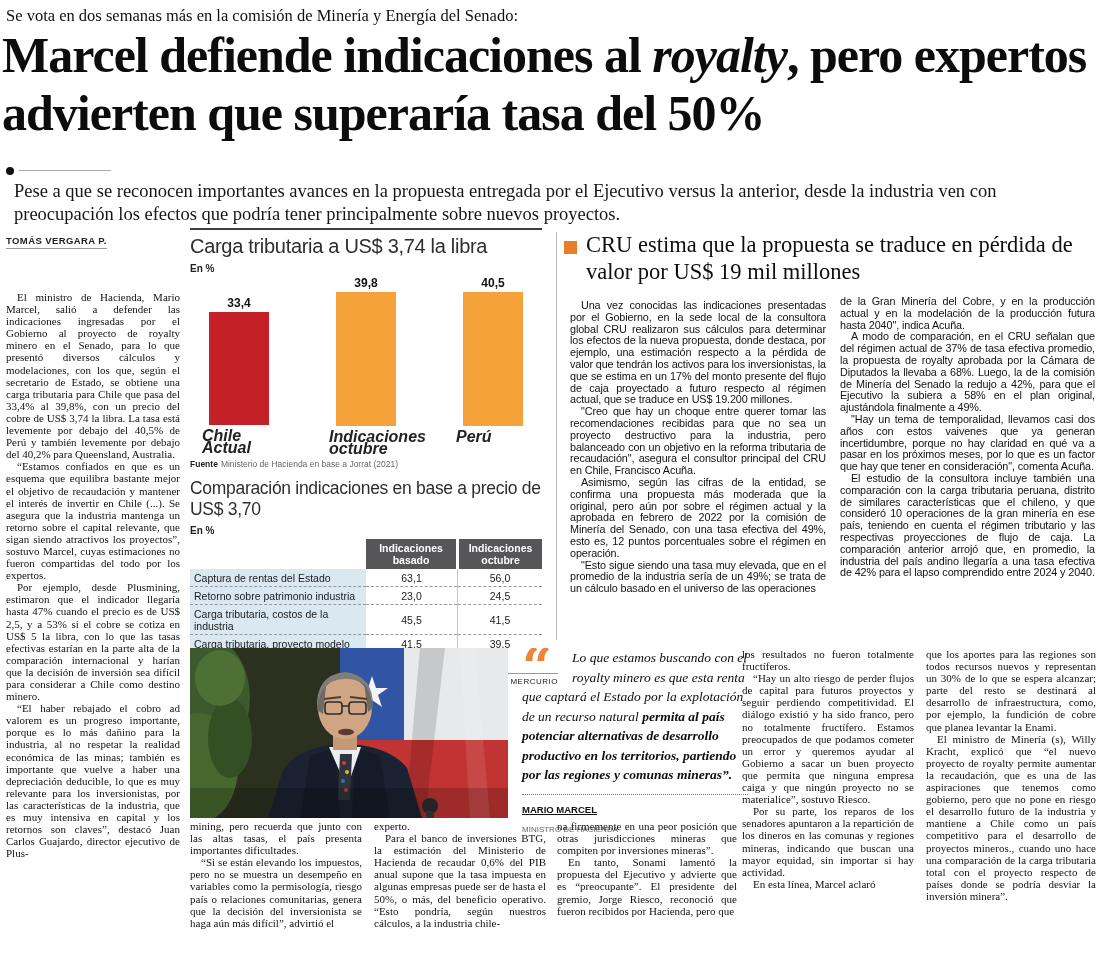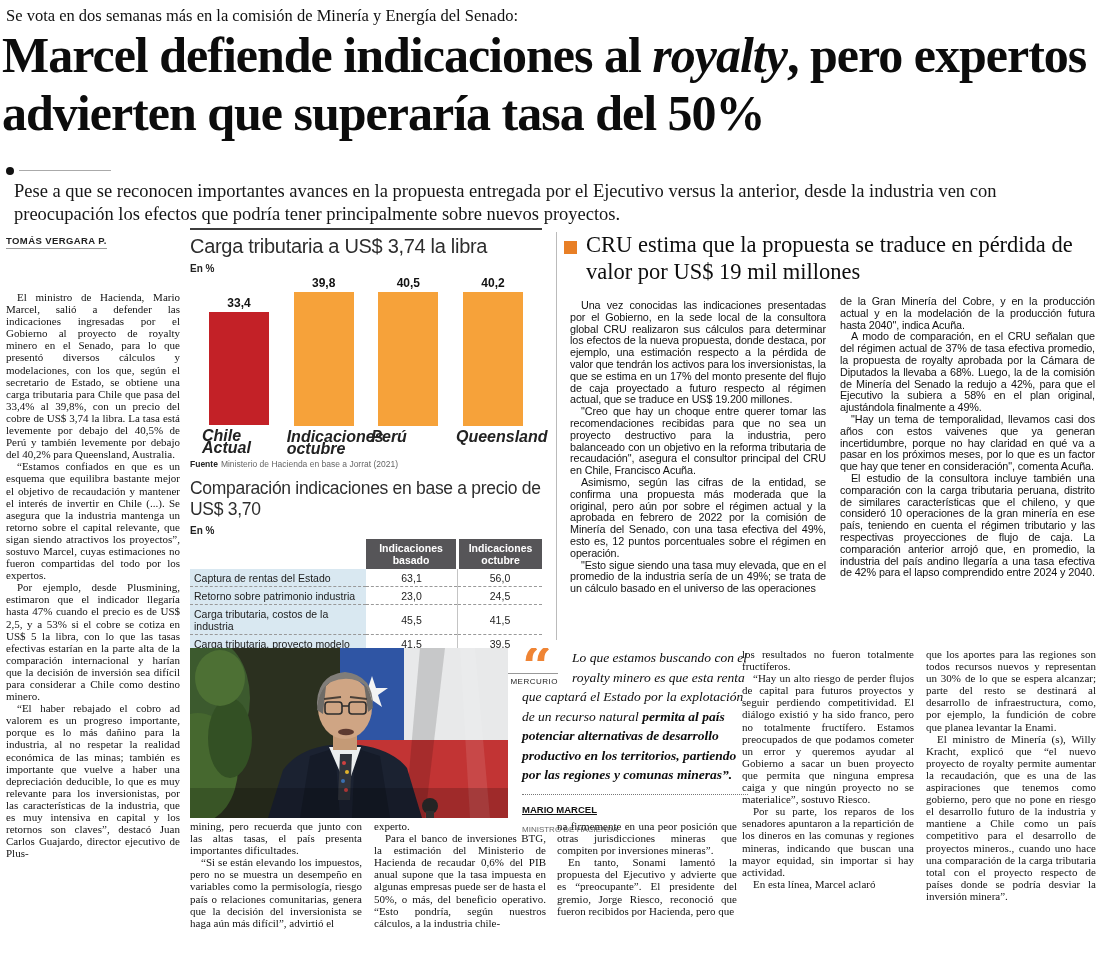"40,2" div.bar-group { html: <div> <div> <div>40,2</div> <div></div> </div> <div>Queensland</div> </div> -> none }
